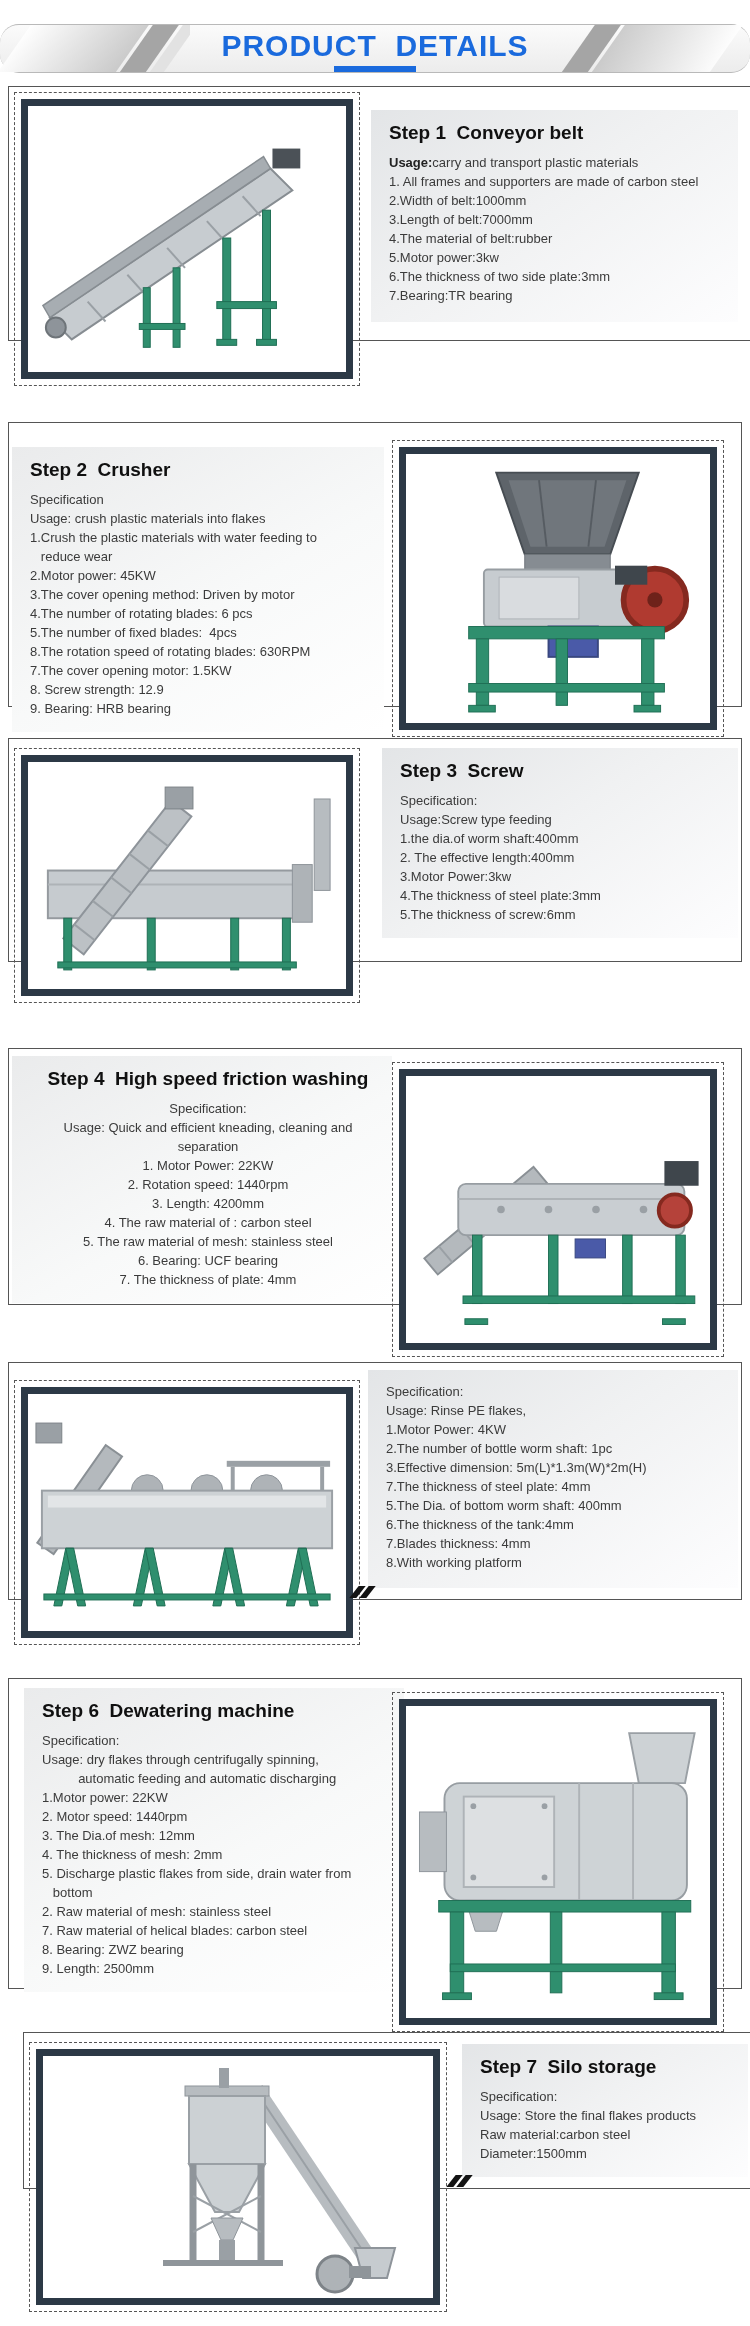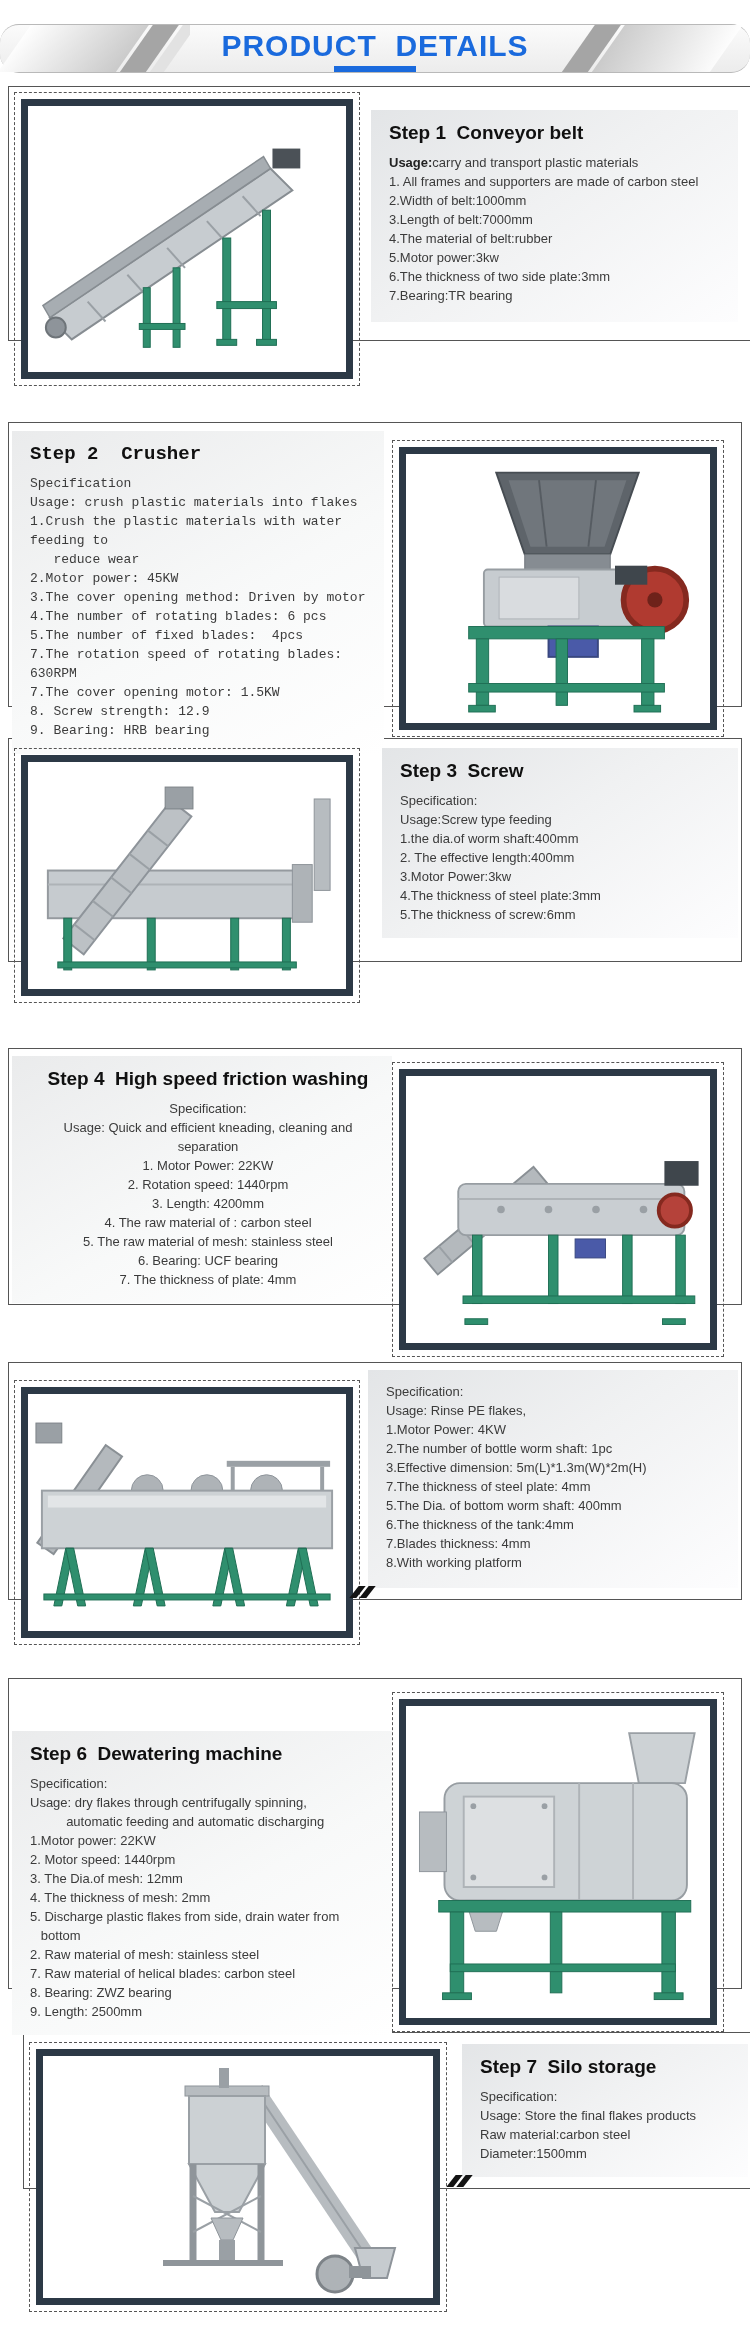"Step 2 Crusher" div.panel { font-family: Liberation Mono, monospace -> none; top: 16px -> 32px }
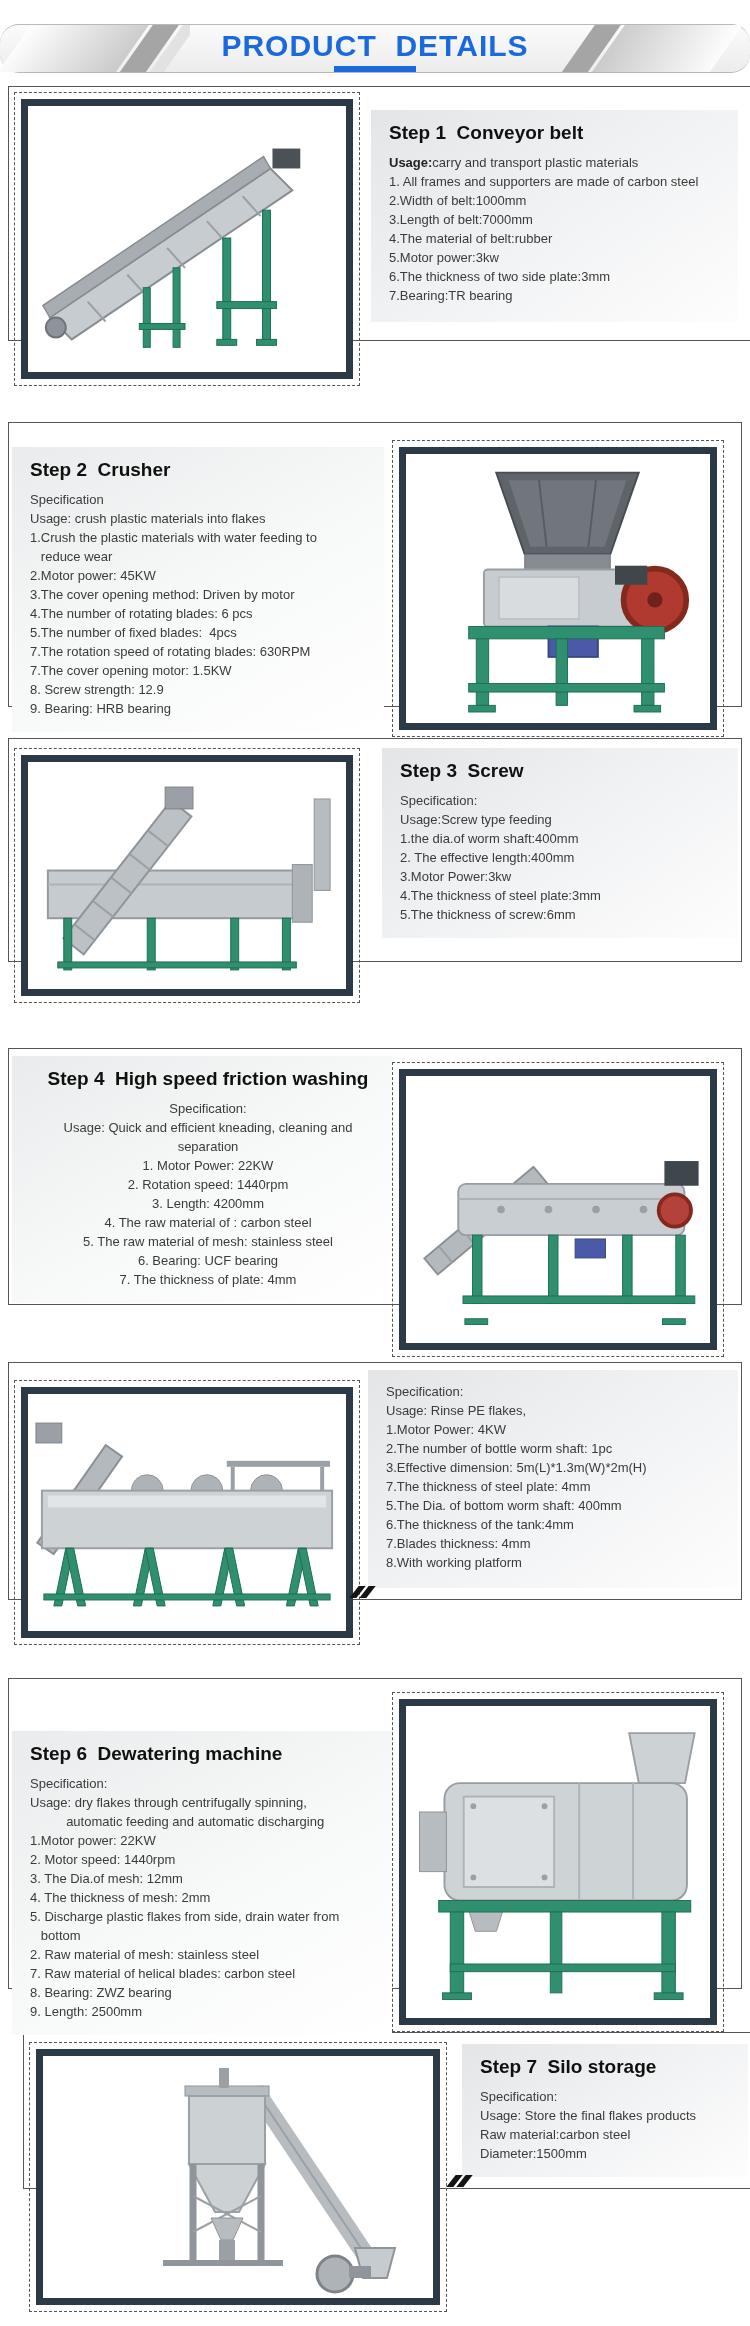"7.The rotation speed of rotating" div.spec-line { text: 7.The -> 8.The }
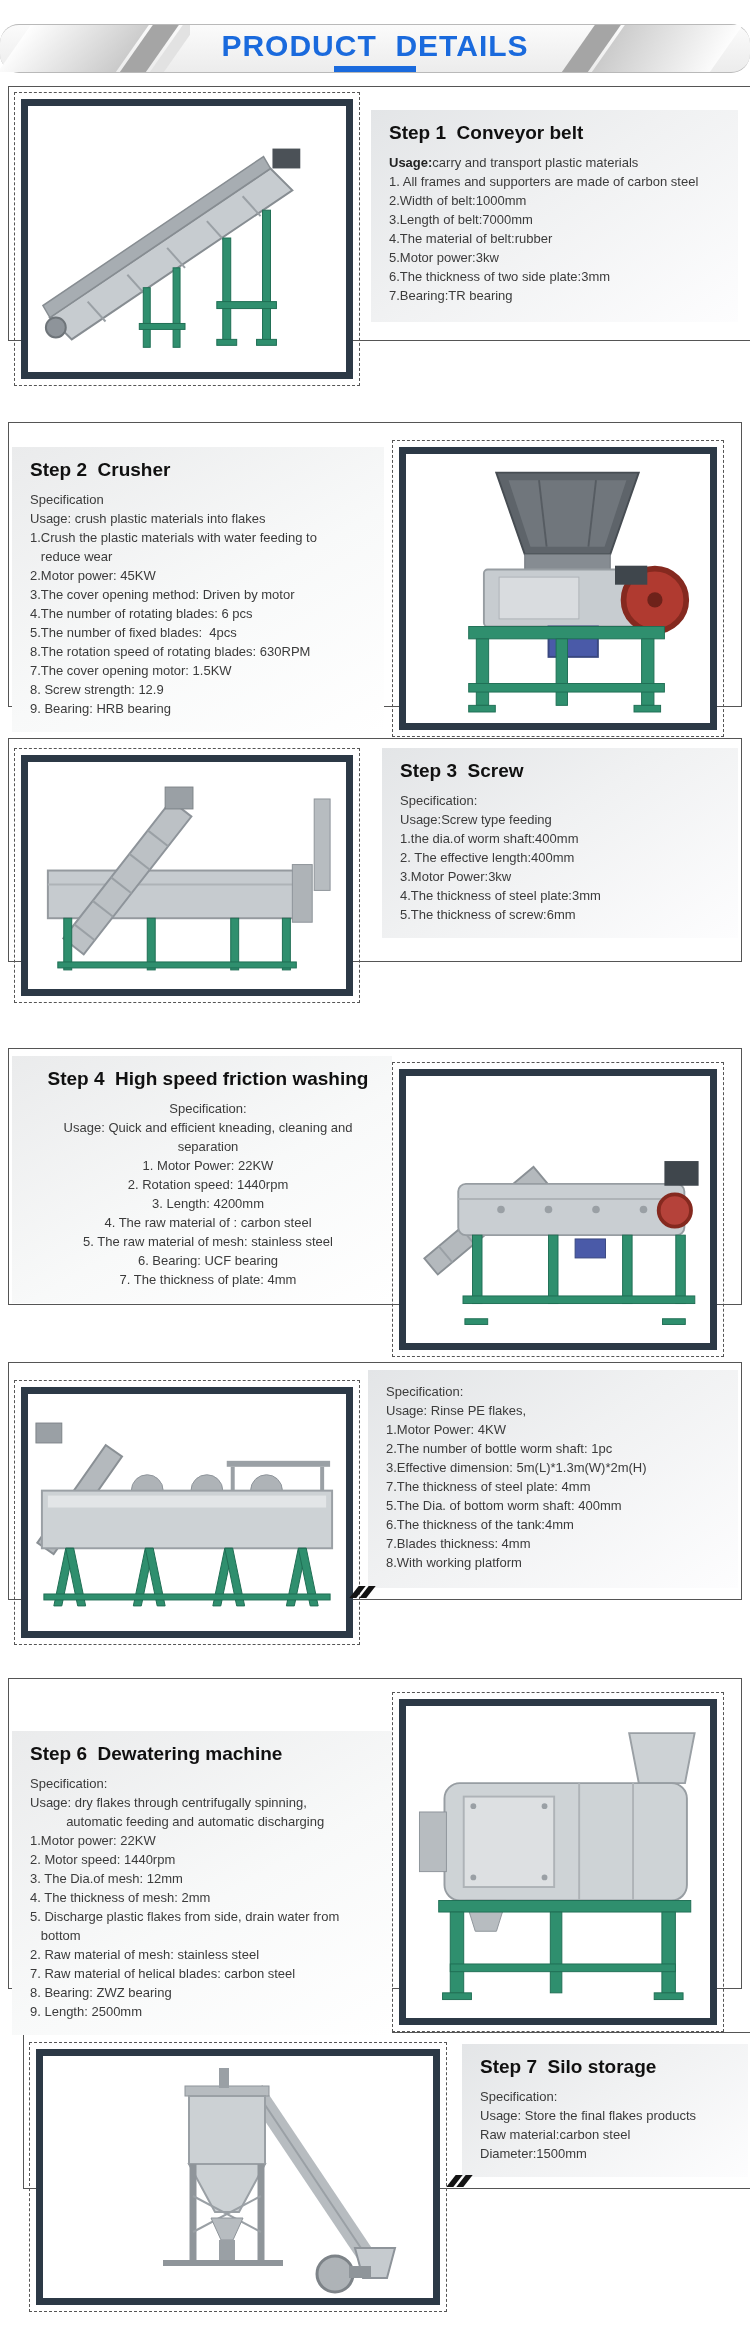"Step 6 Dewatering machine" div.panel { left: 12px -> 24px; margin-top: 43px -> none }
